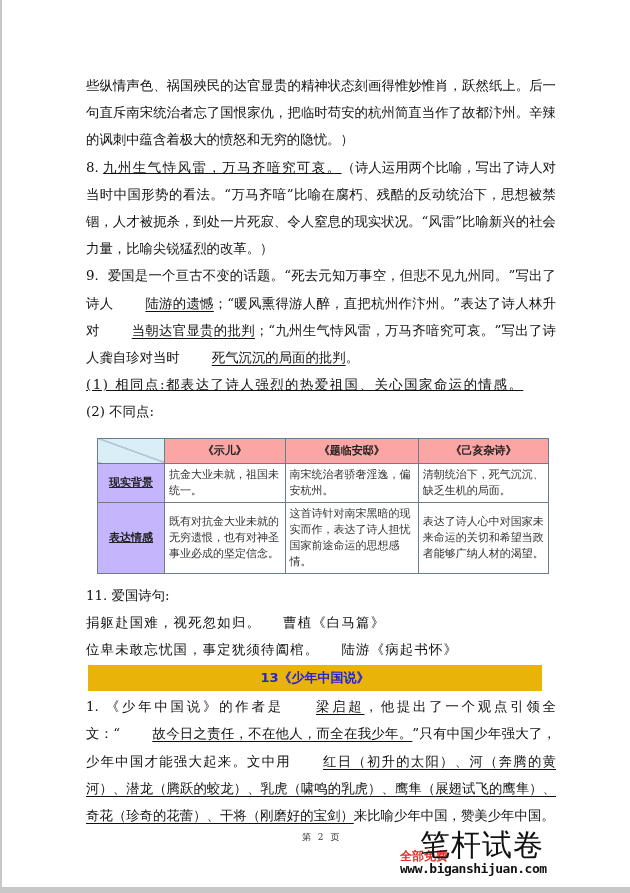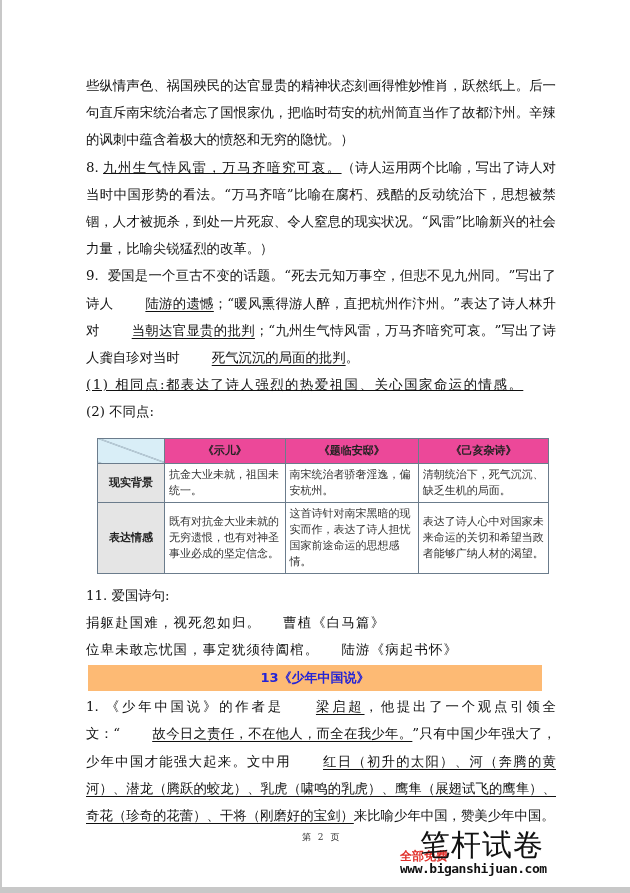"《示儿》" table.cmp th { background: #ec4899 -> #fca5a5 }
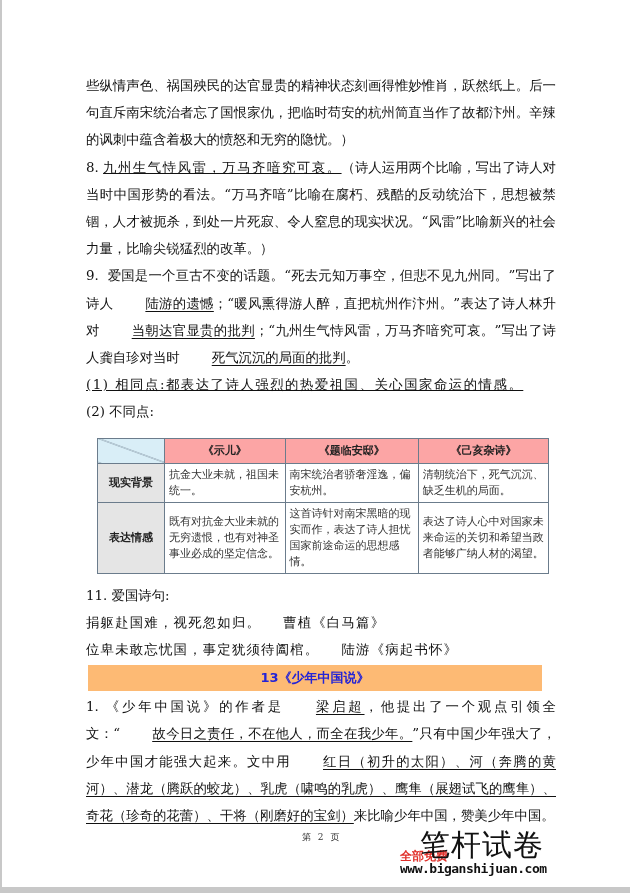"现实背景" table.cmp td.rowh { background: #e5e5e5 -> #c4b5fd; text-decoration: none -> underline }
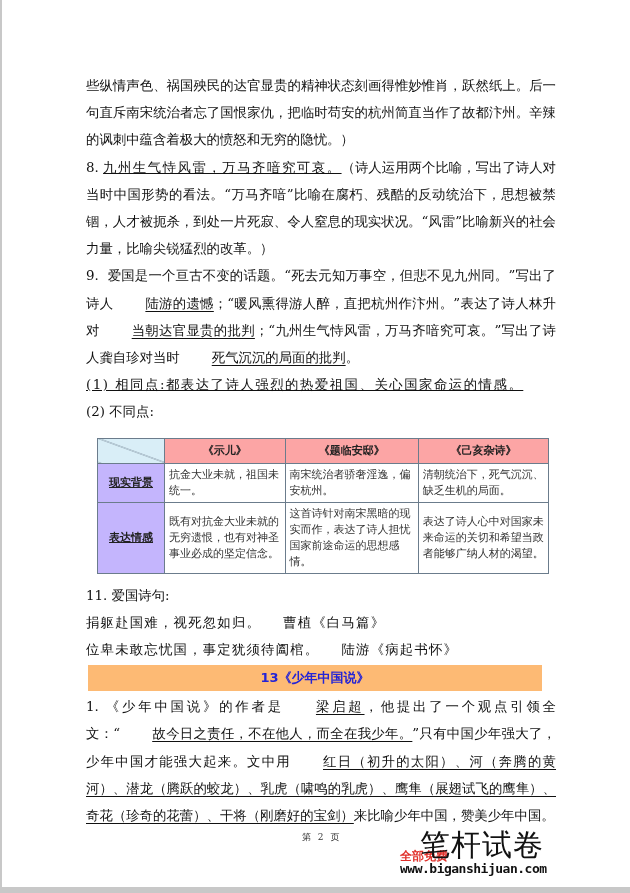"13《少年中国说》" .section-head { background: #fdba74 -> #eab308 }
